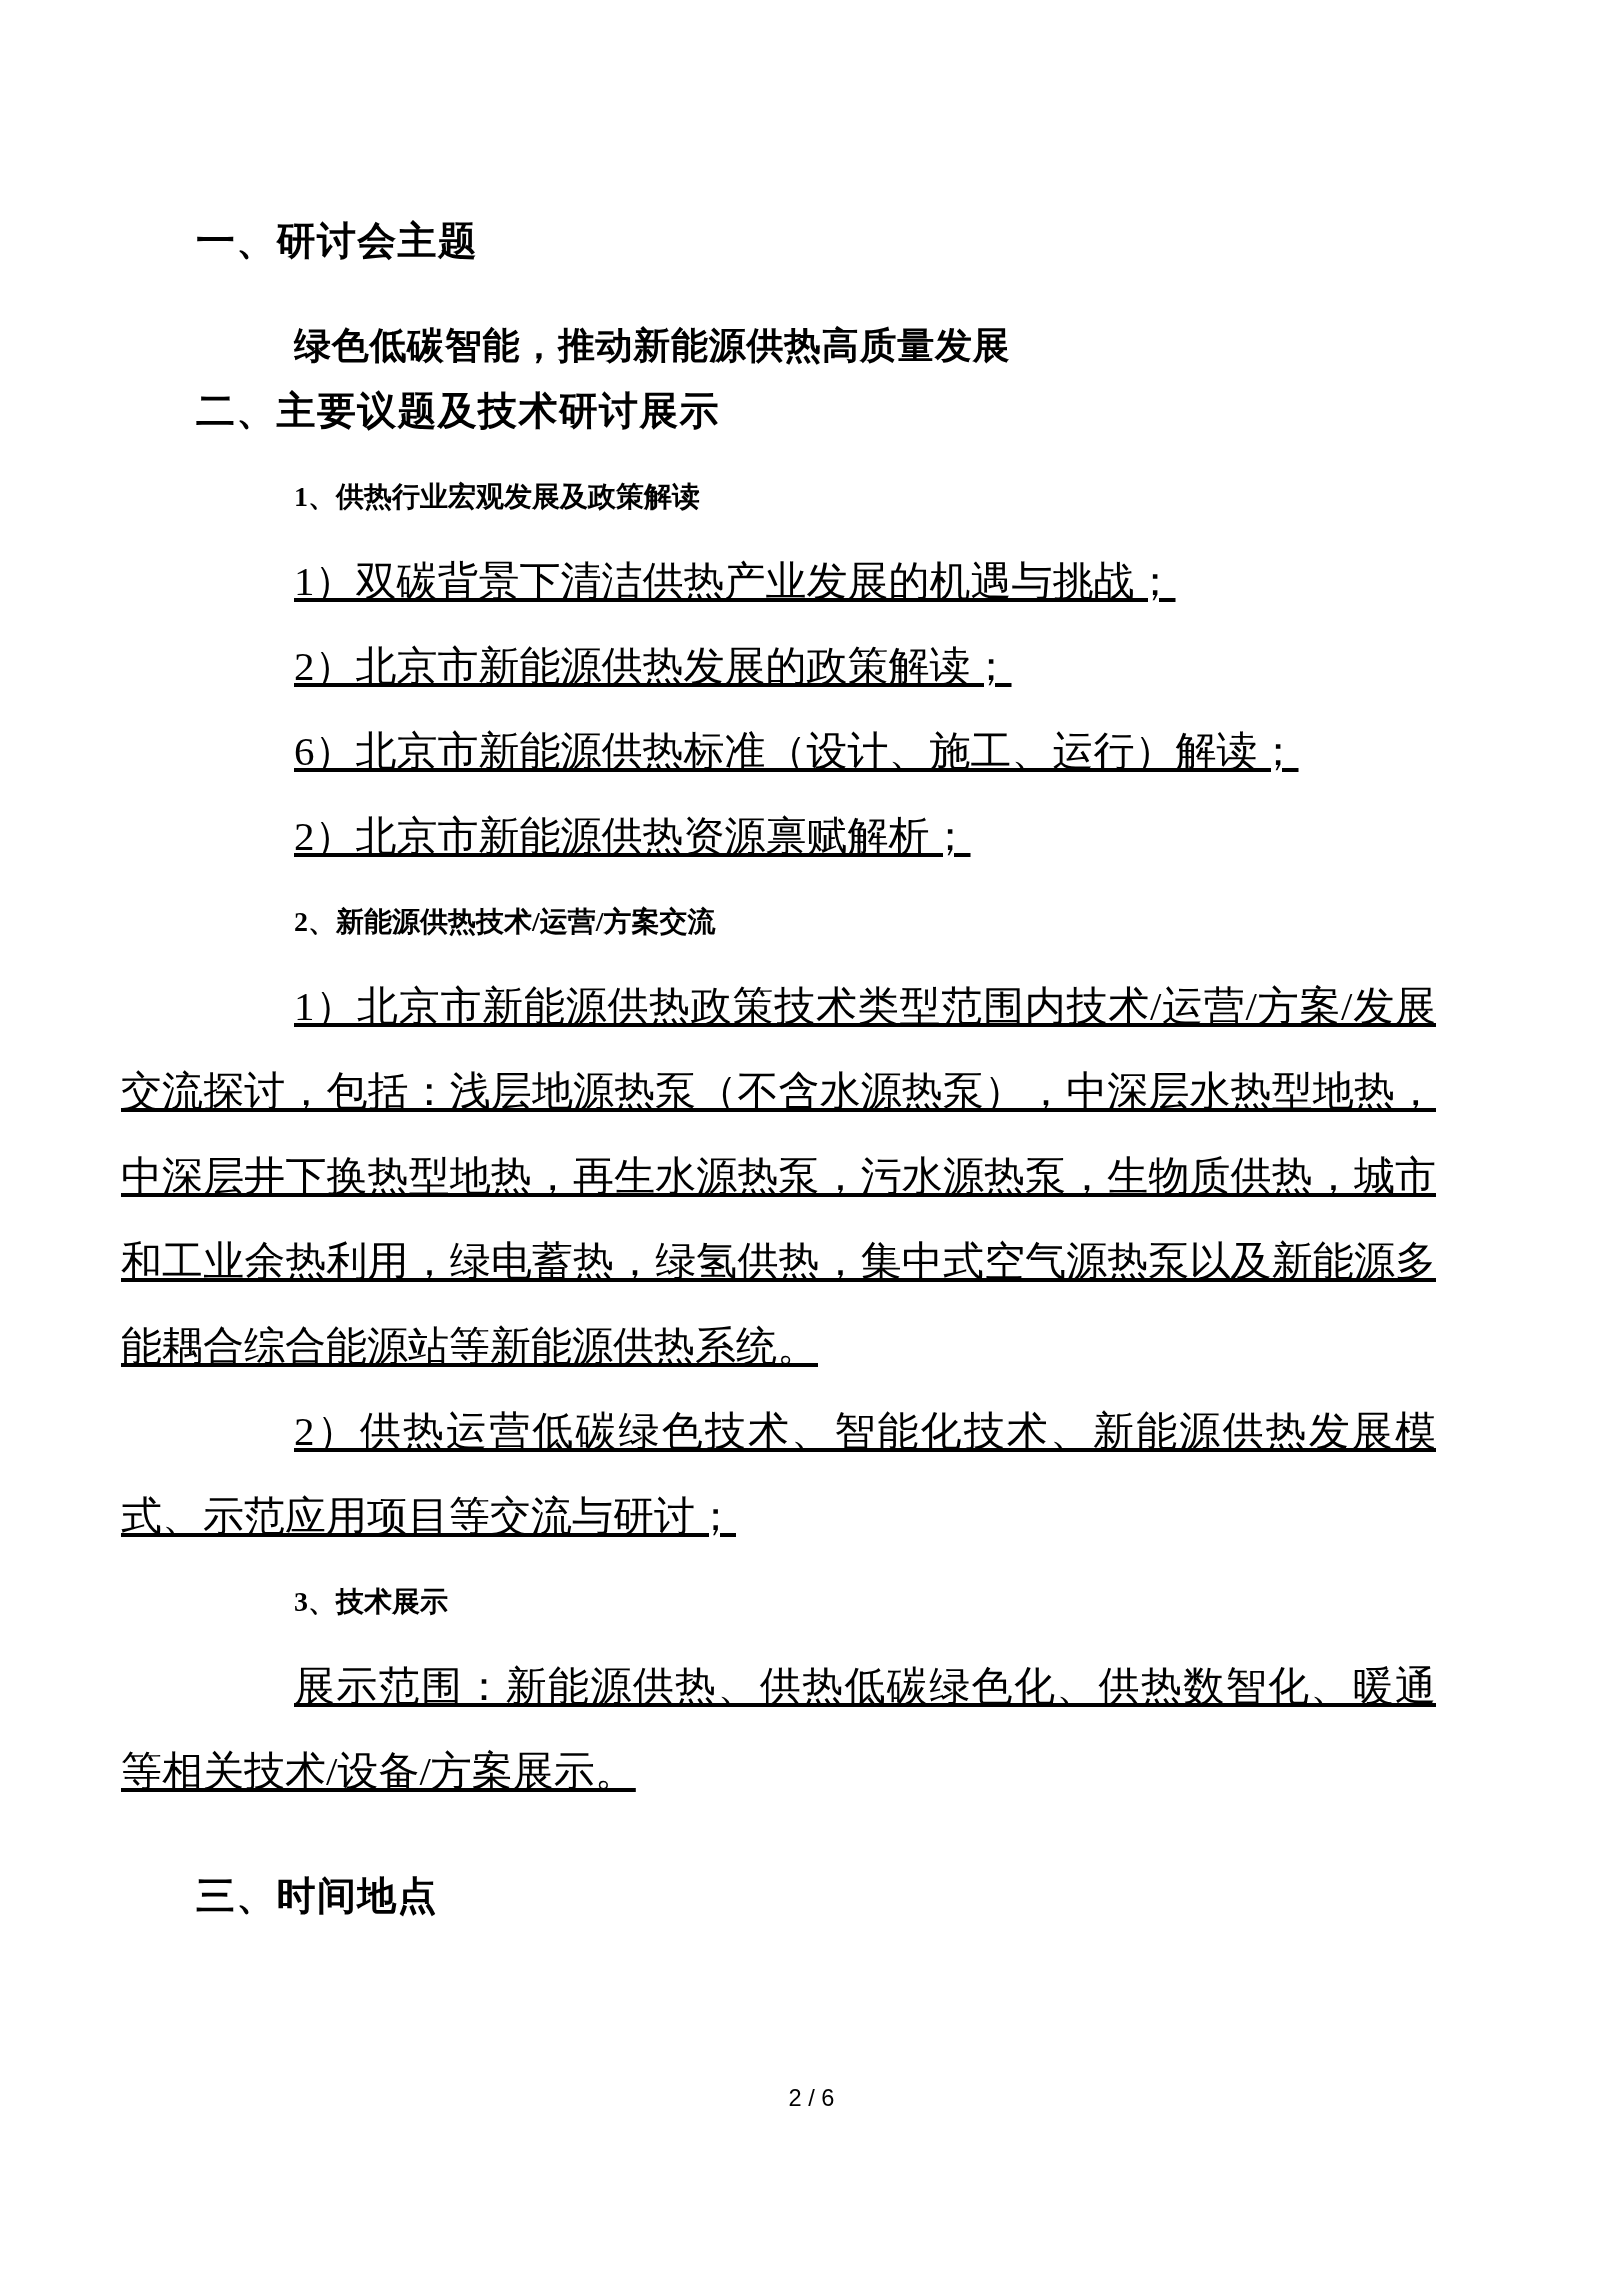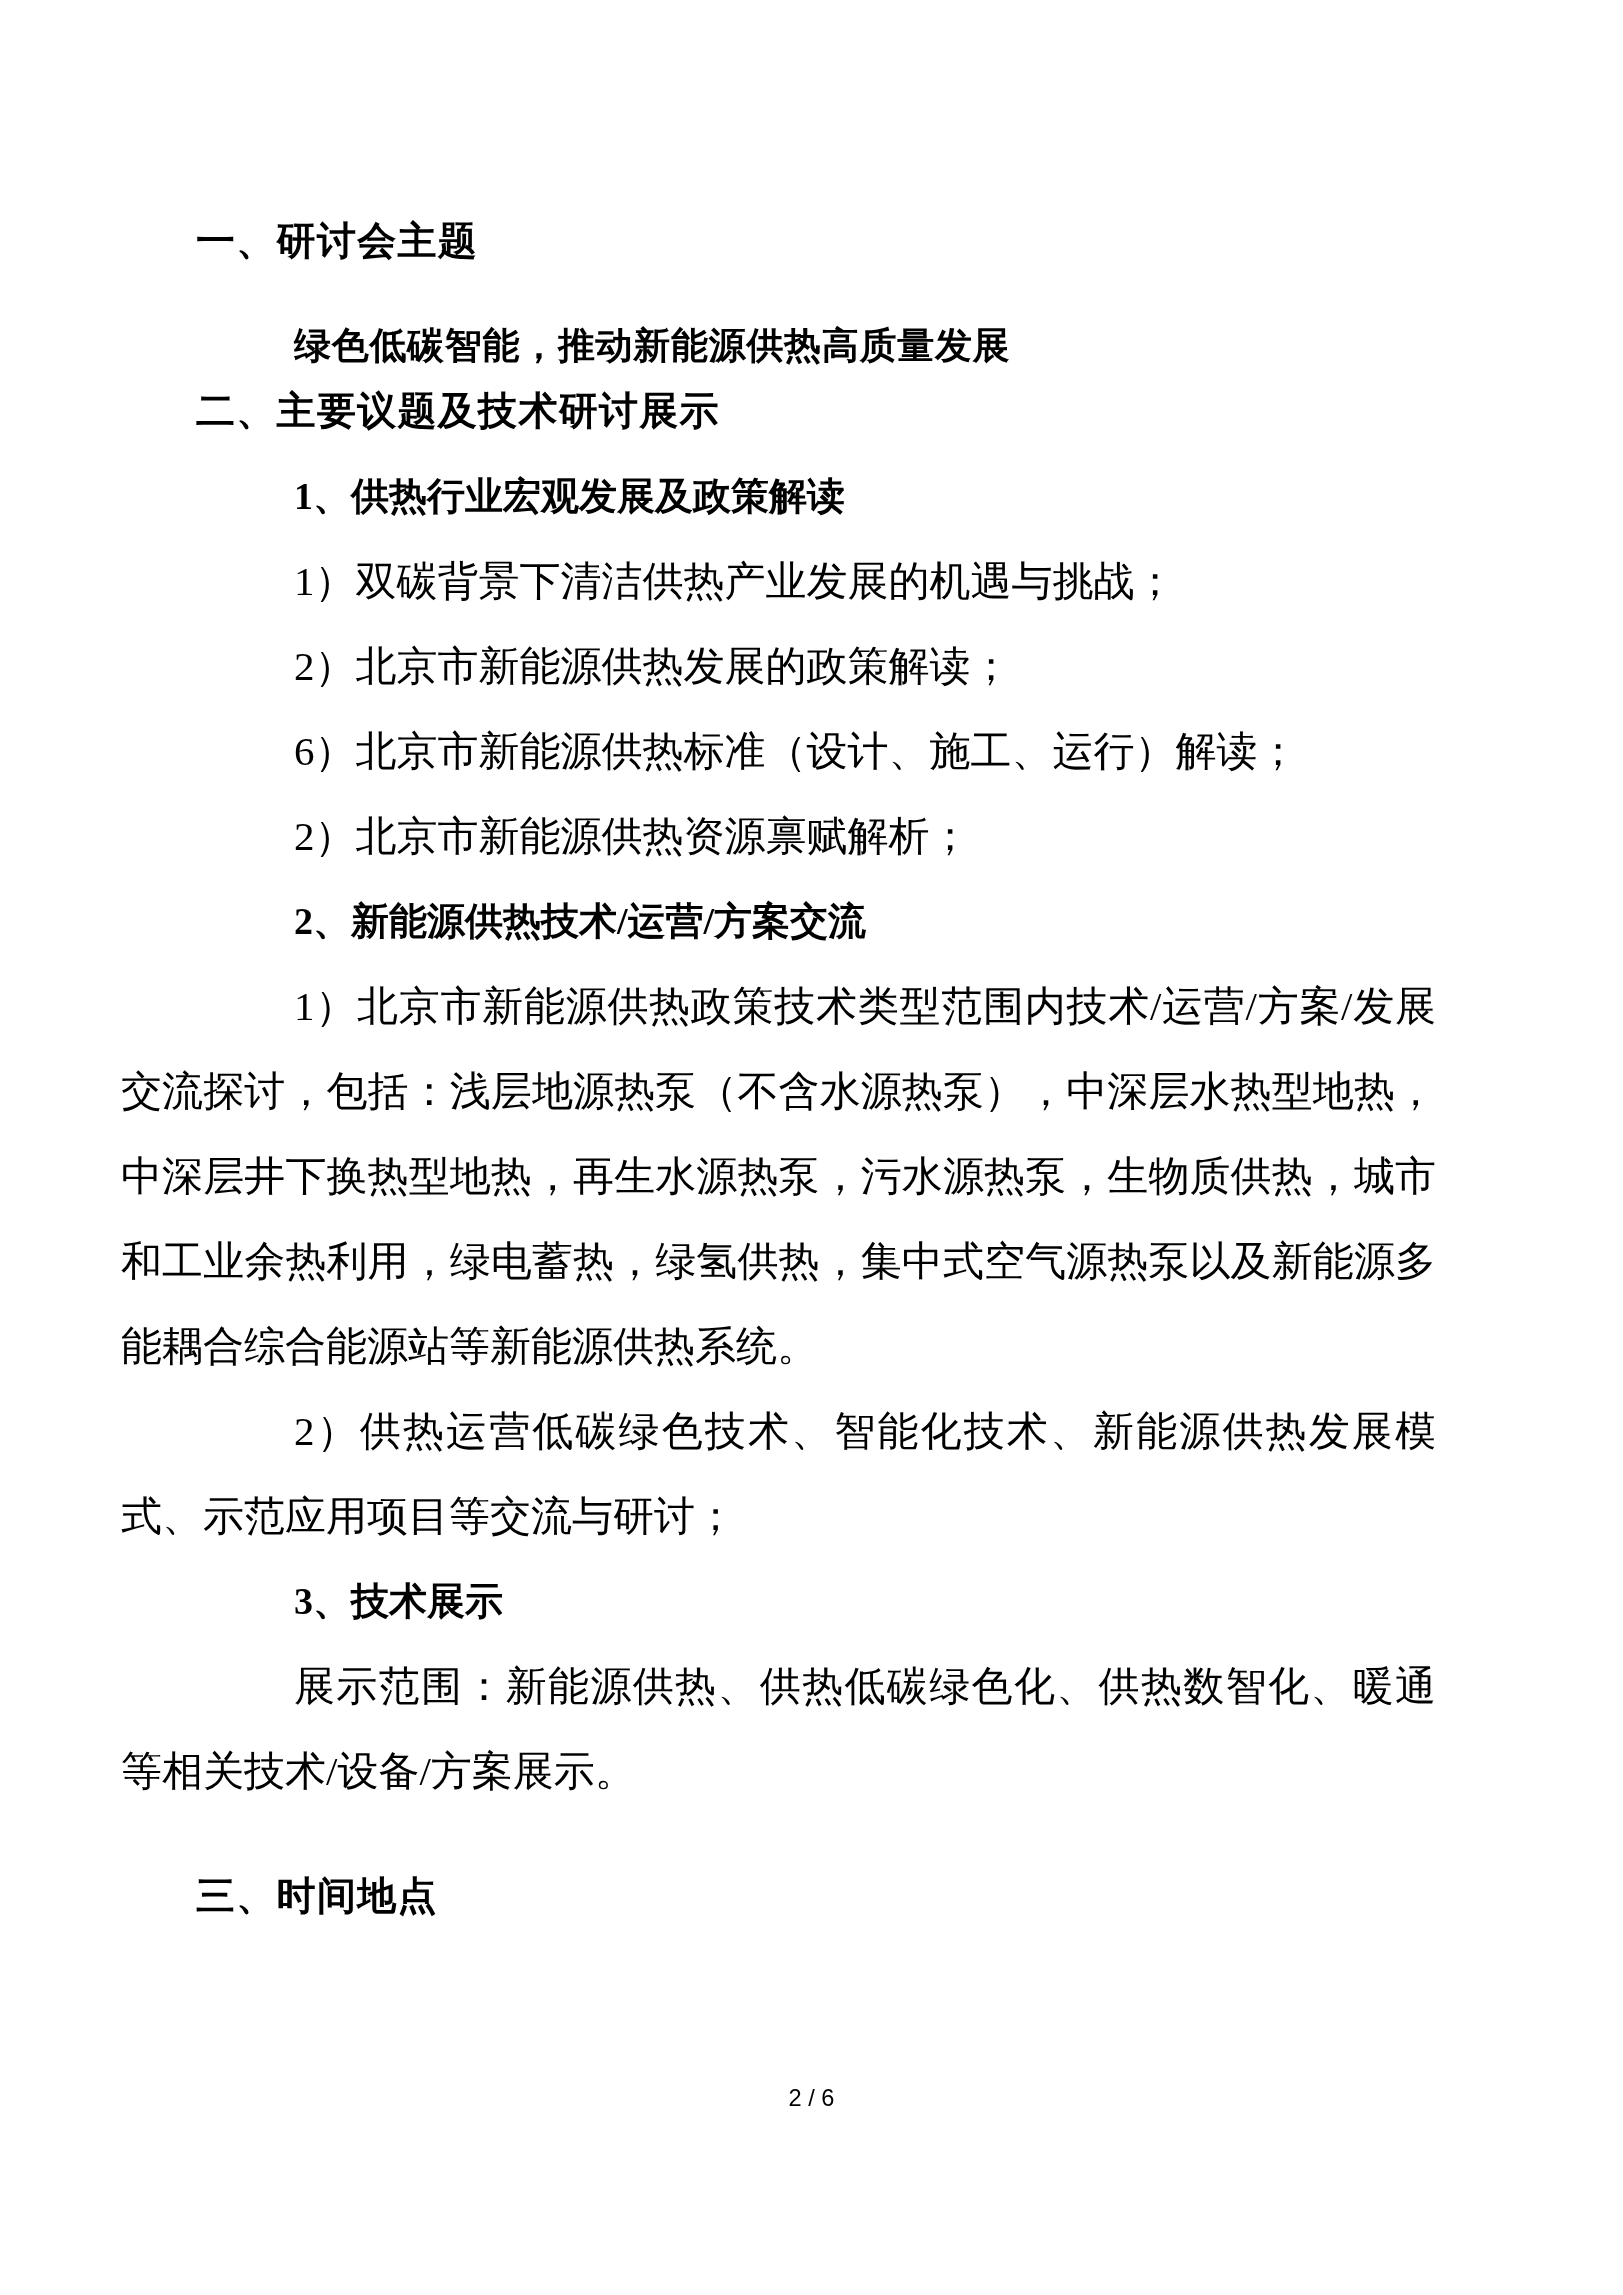"1、供热行业宏观发展及政策解读" .sub-heading { font-size: 38px -> 28px }
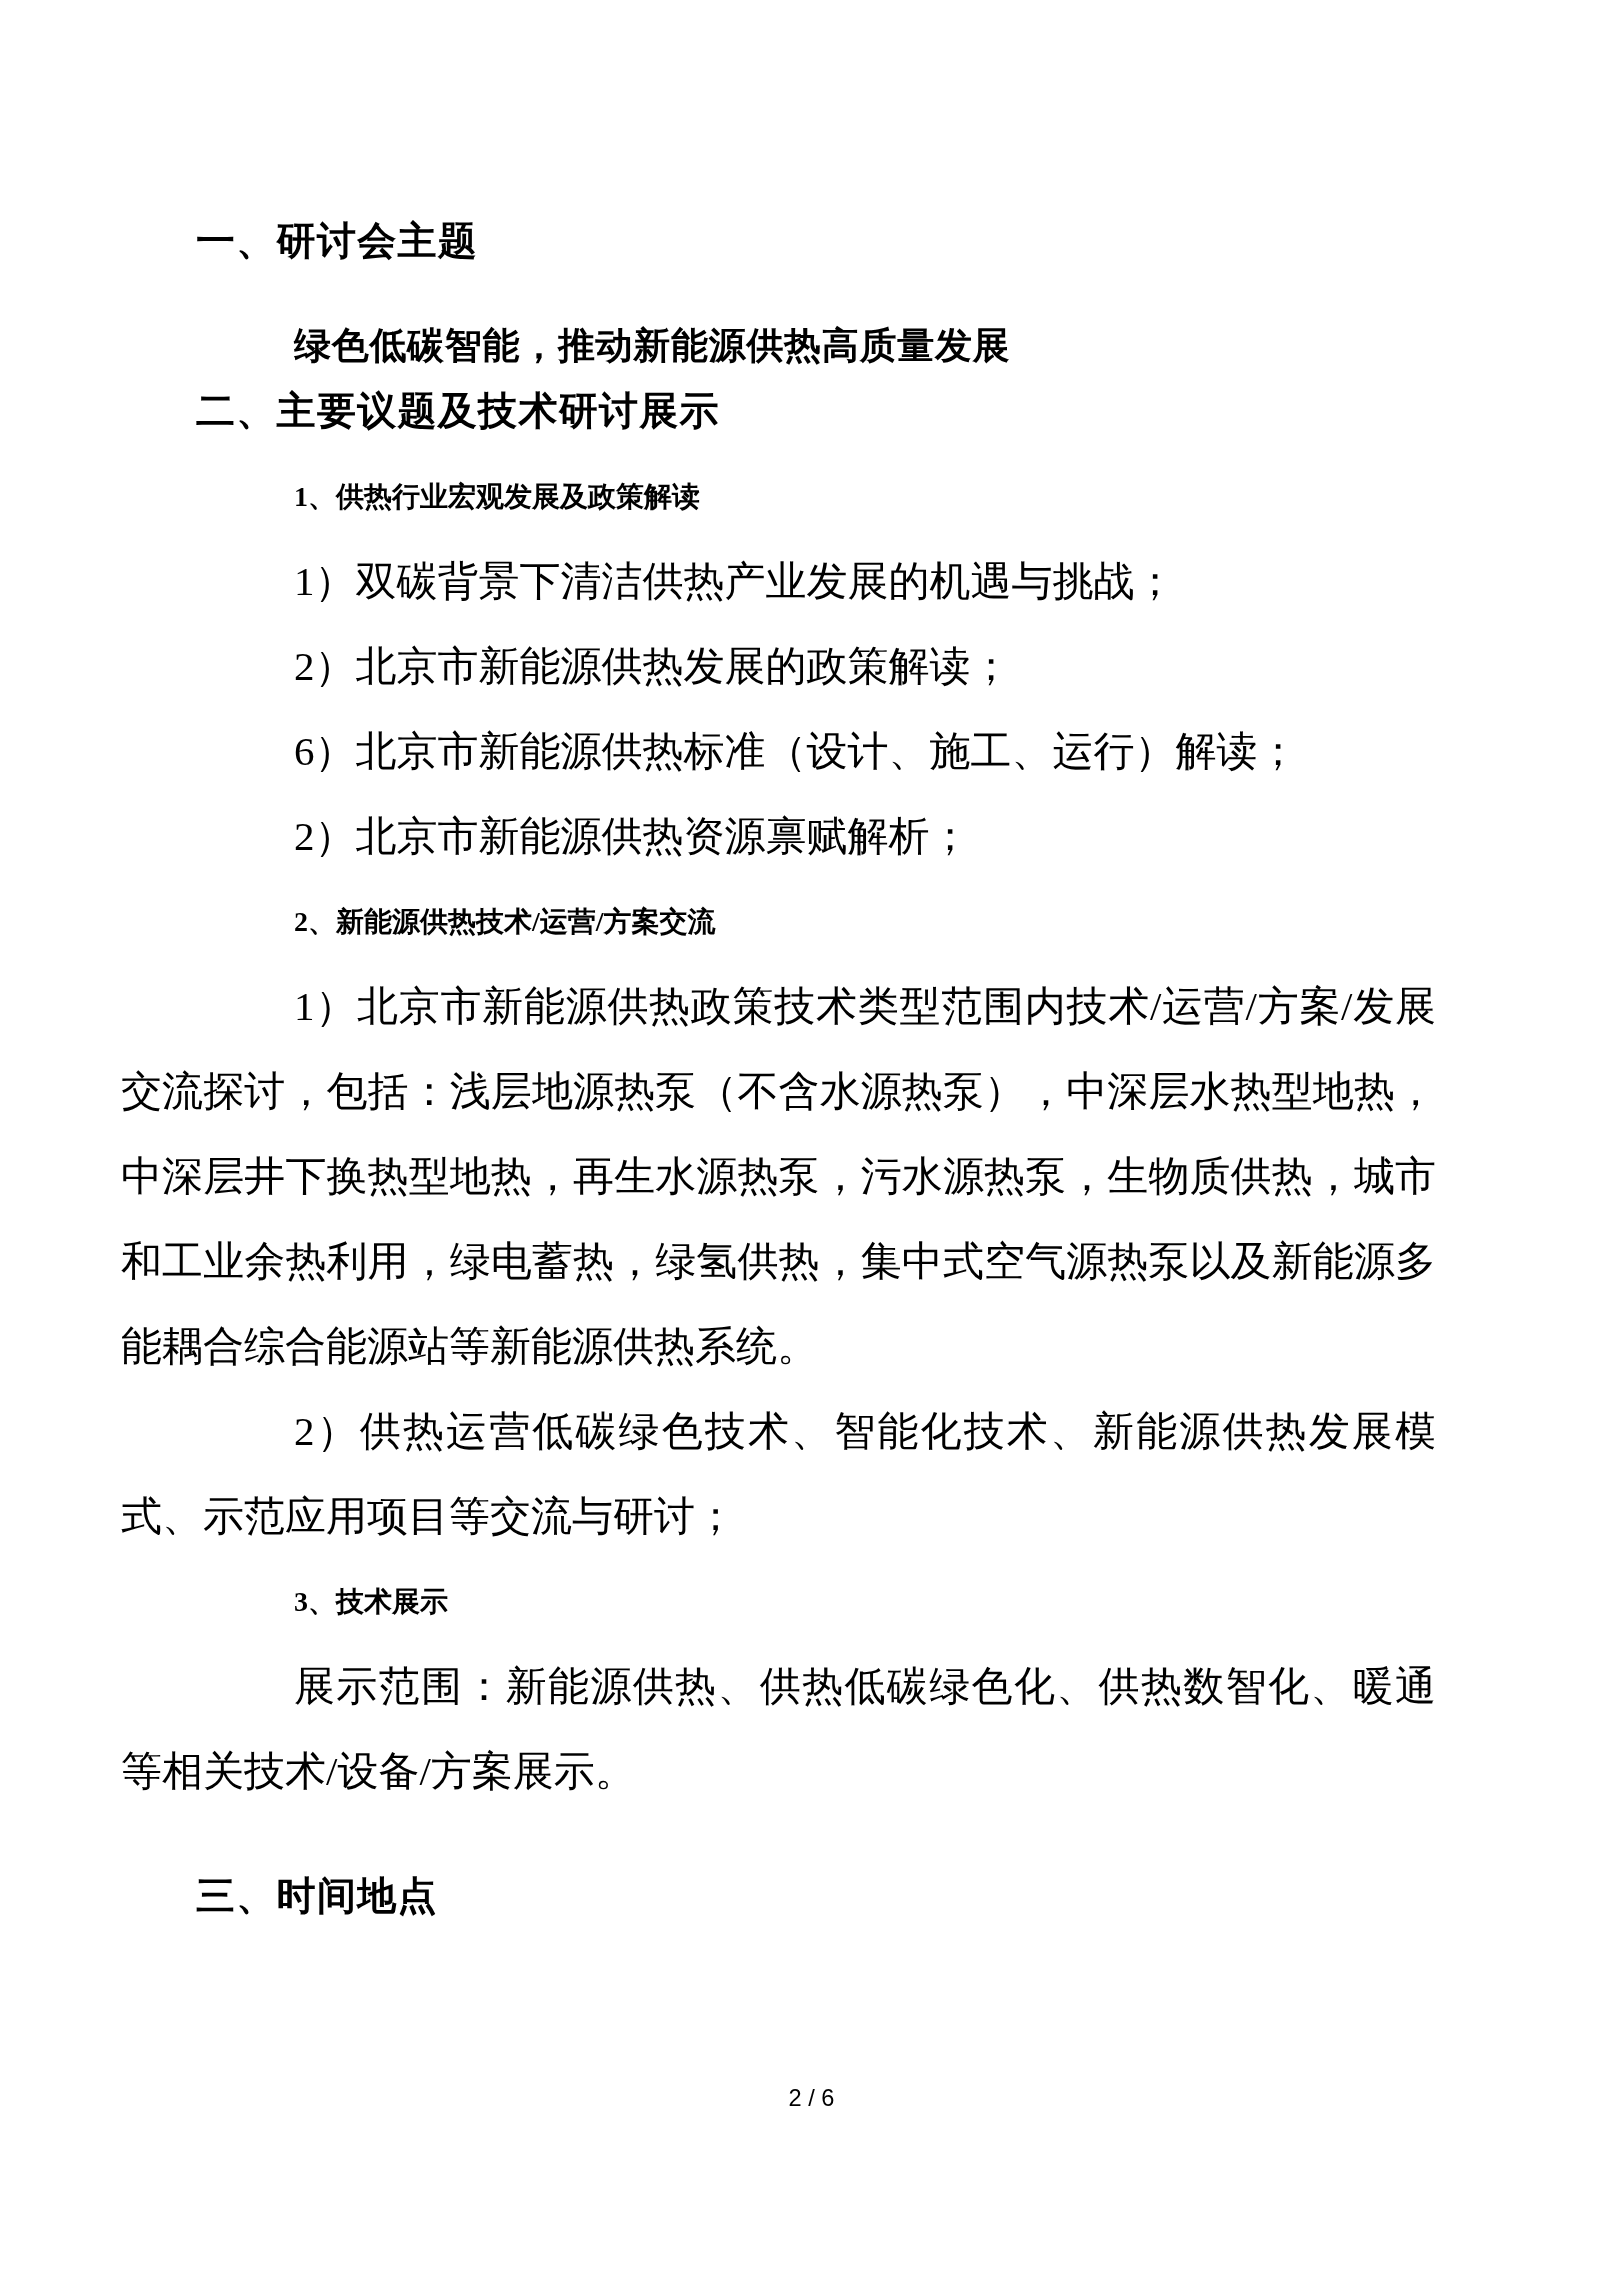"1）双碳背景下清洁供热产业发展的机遇与挑战；" .item, .para { text-decoration: none -> underline }
